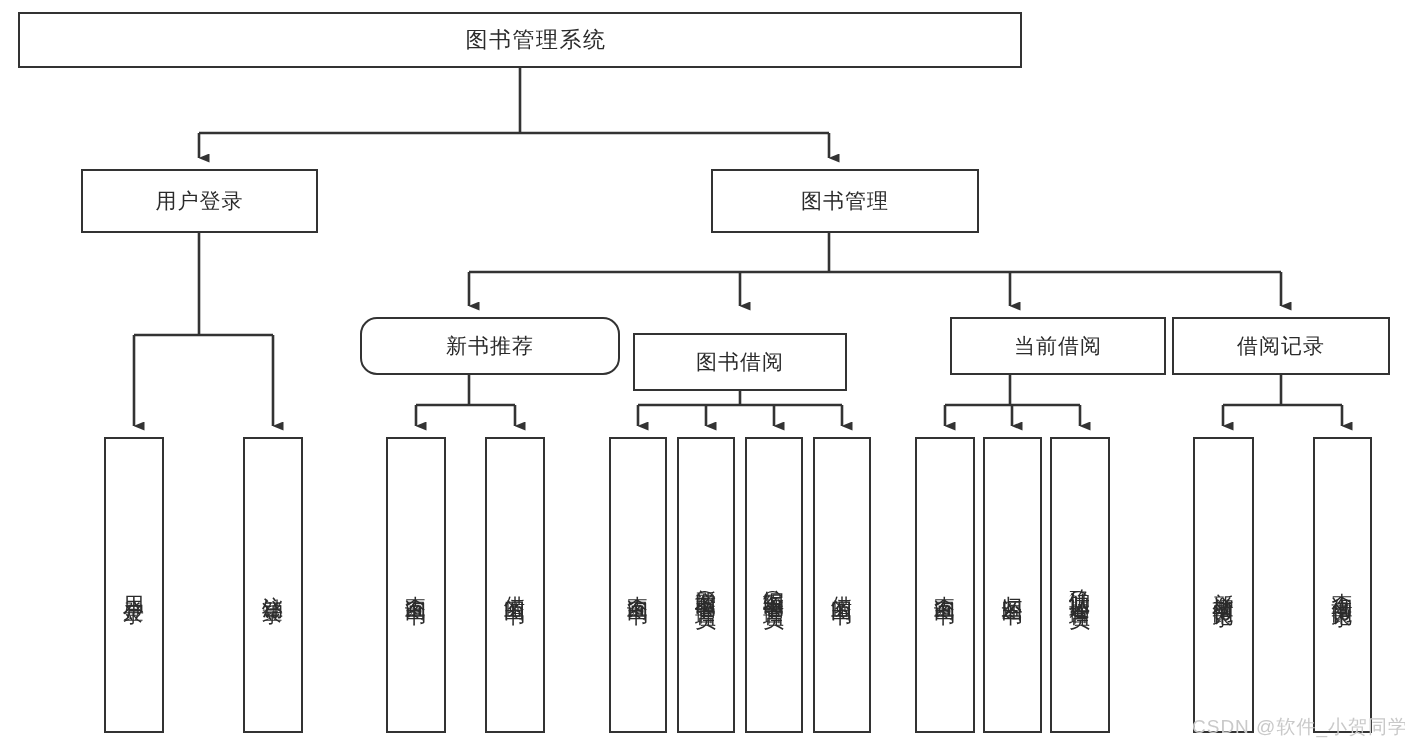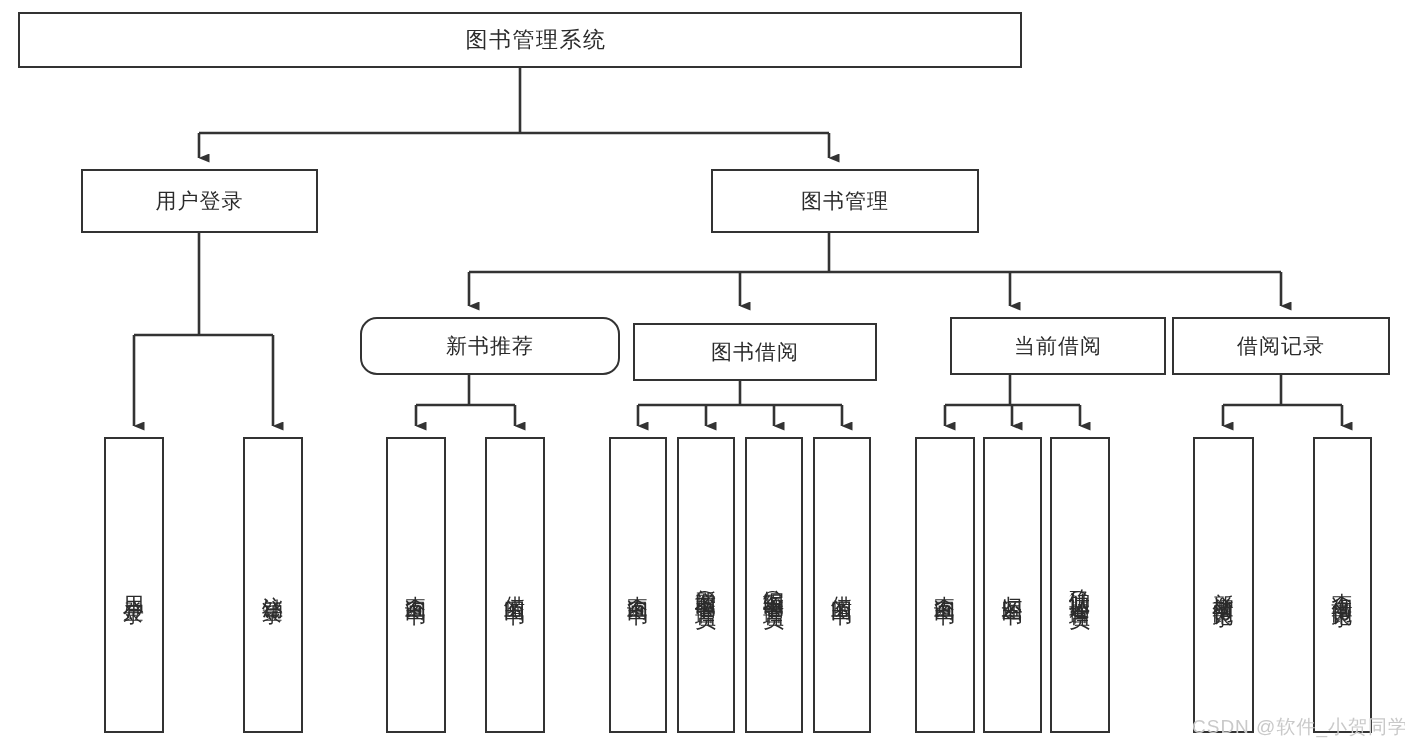"图书借阅" div.node { top: 323px -> 333px; width: 244px -> 214px }
